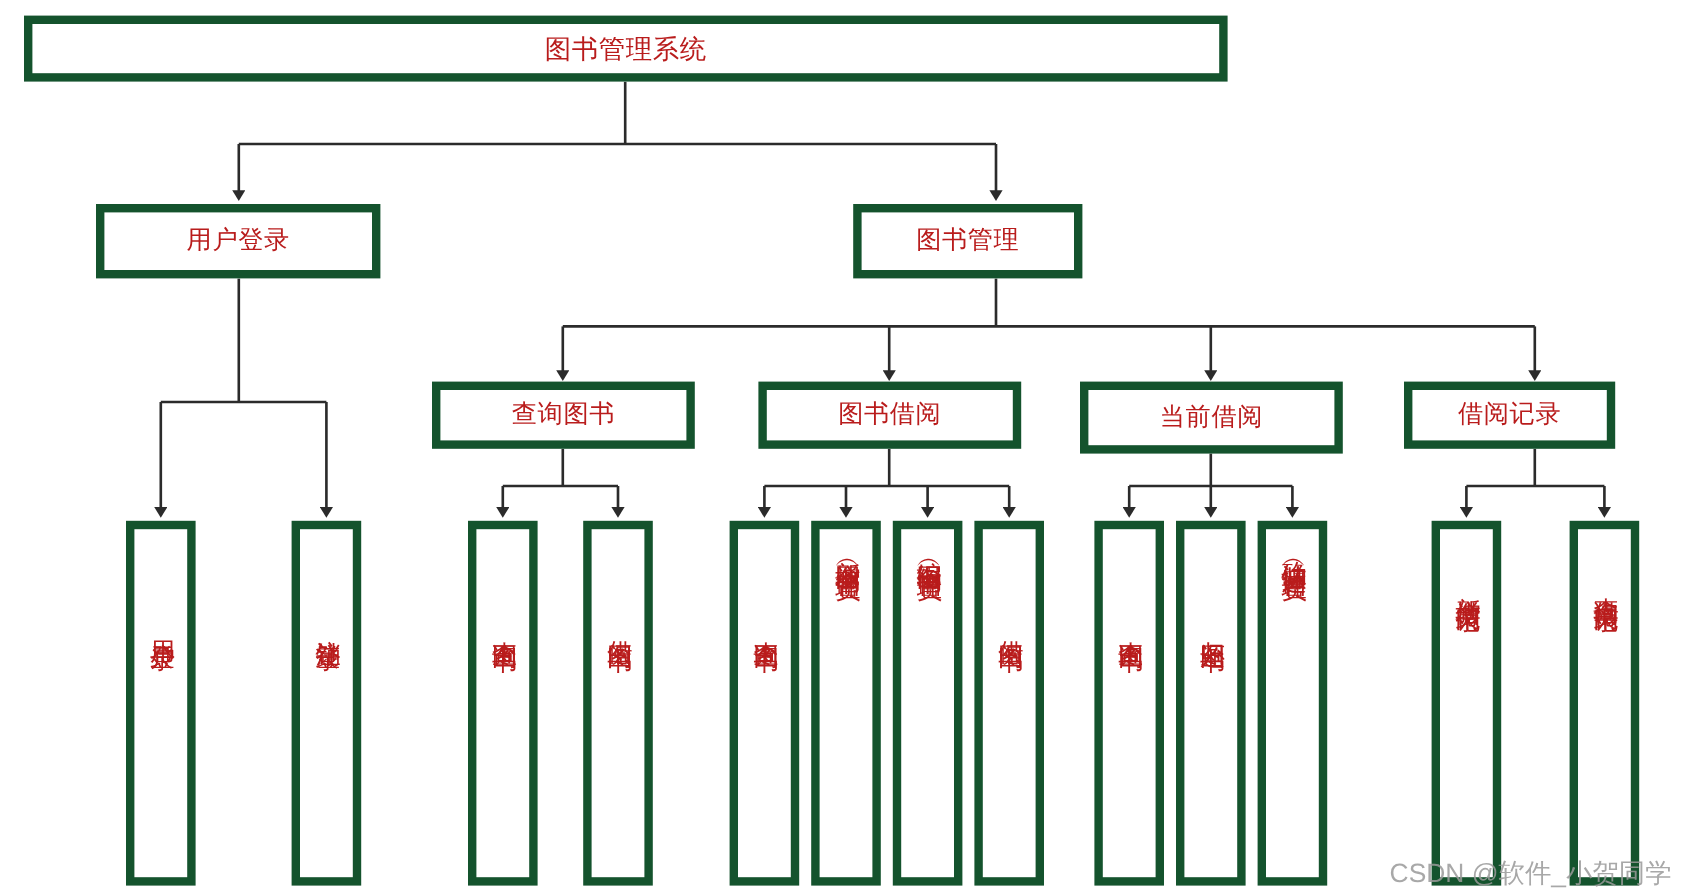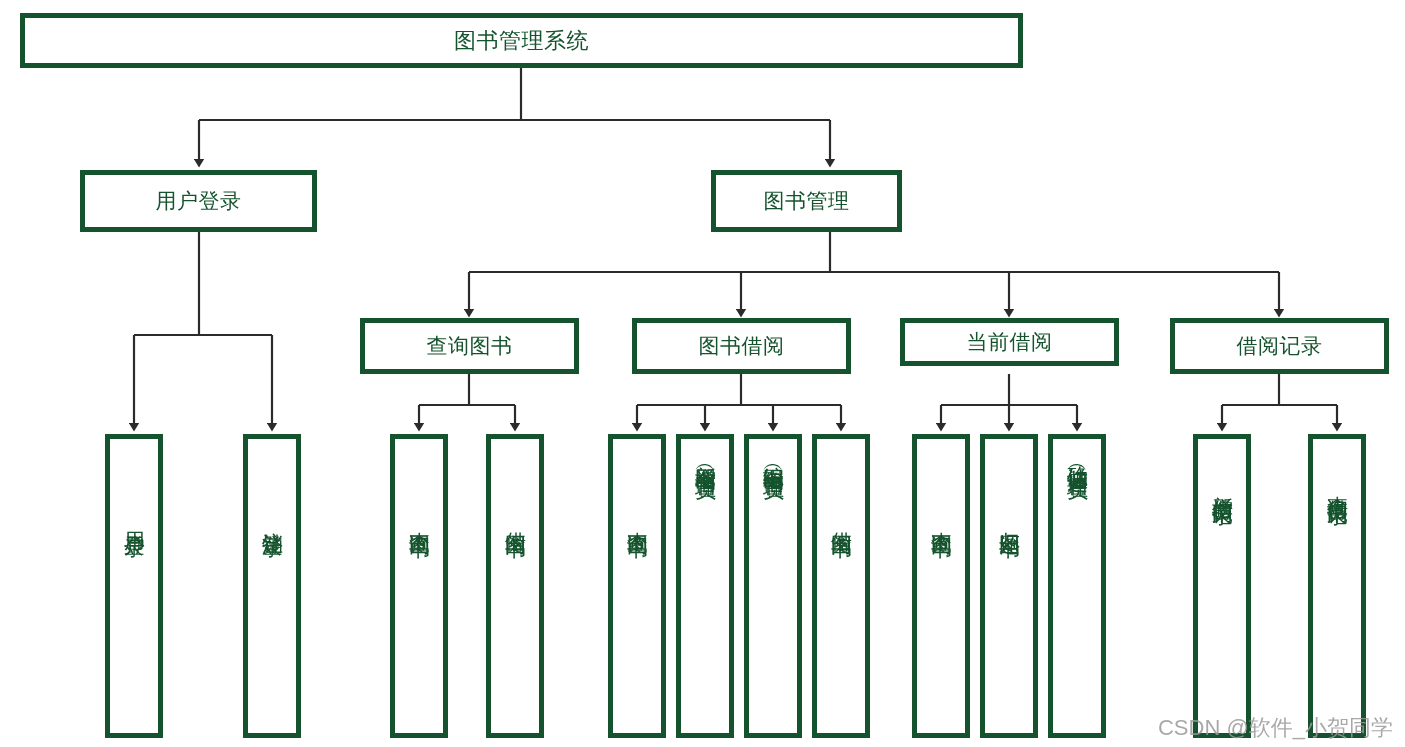"图书管理系统" .node { border: 5px solid #14532d -> 7px solid #14532d; color: #14532d -> #b91c1c }
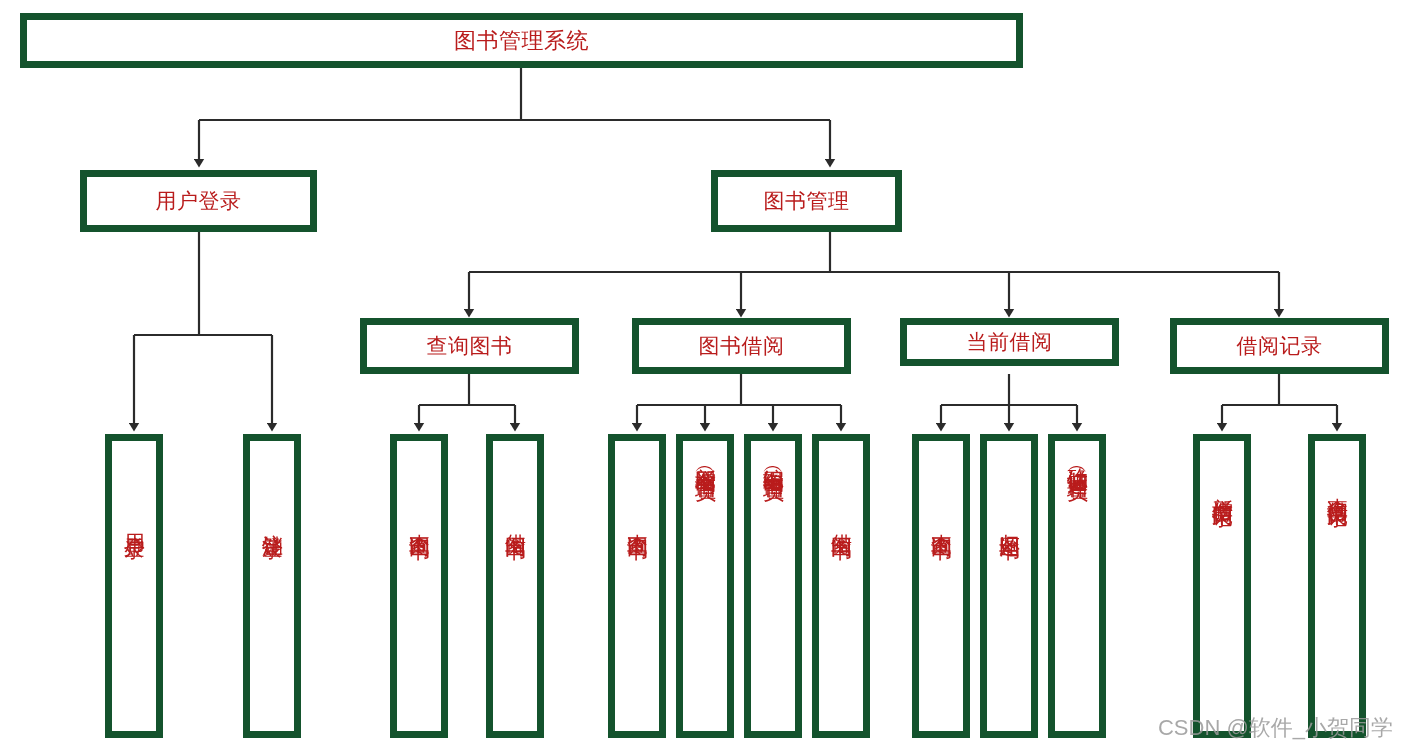"当前借阅" div.node { height: 48px -> 60px }
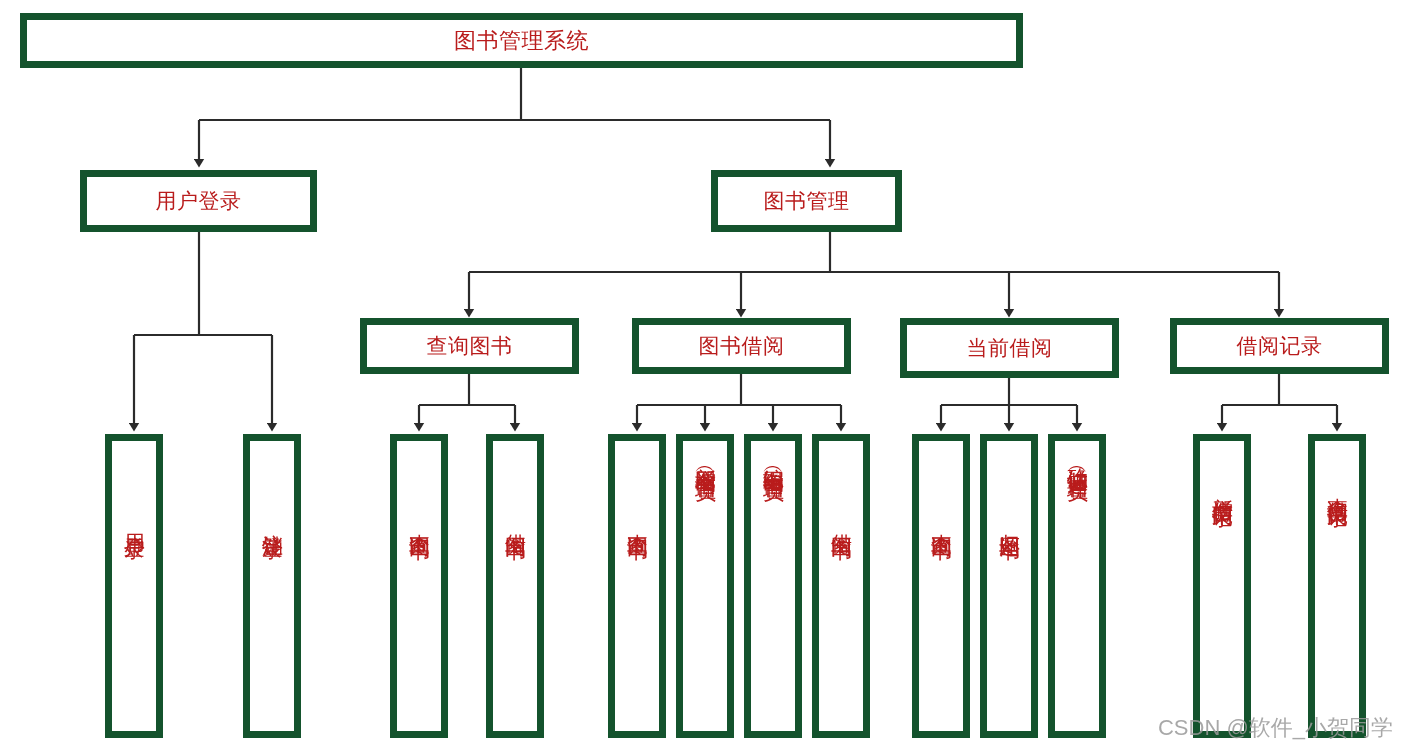"借阅记录" div.node { width: 219px -> 176px }
